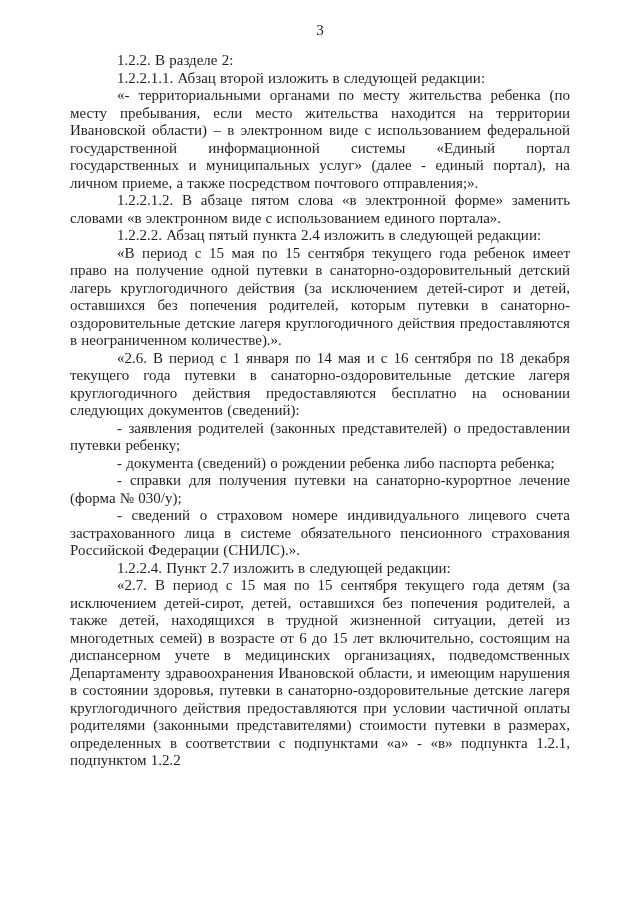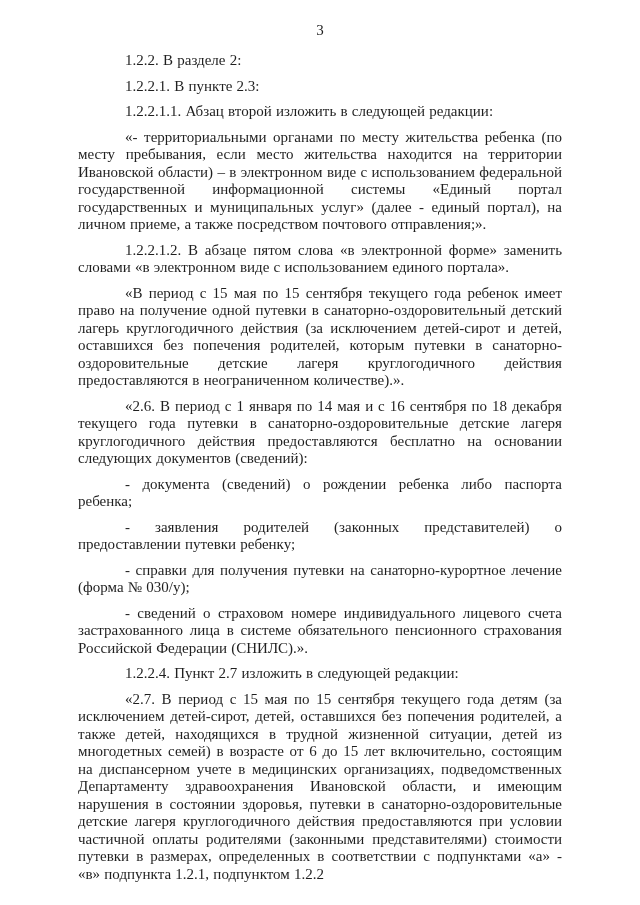"1.2.2. В разделе 2:" .doc-body p { margin: 8px -> 0 }
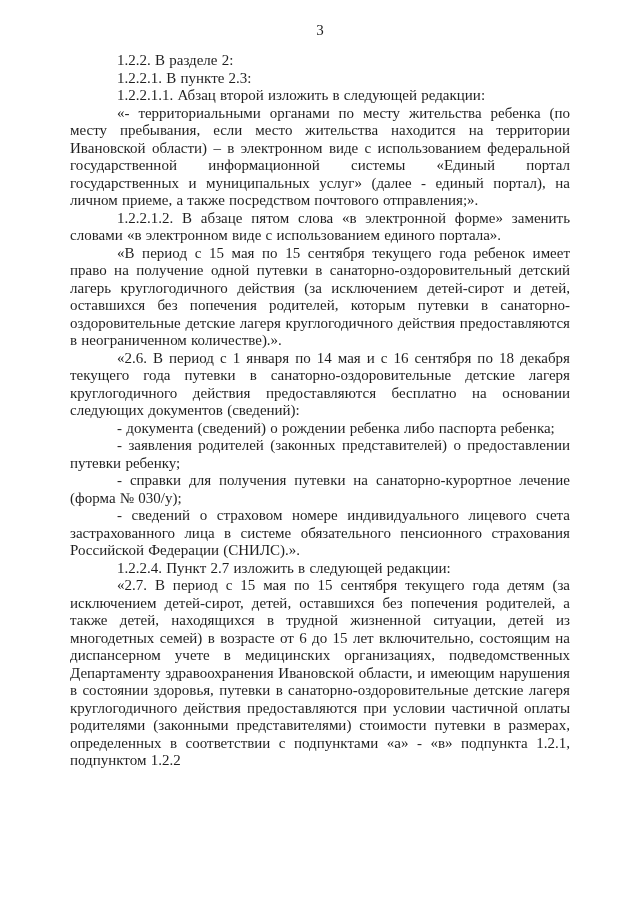"1.2.2.1. В пункте 2.3:" p { html: <p>1.2.2.1. В пункте 2.3:</p> -> none }
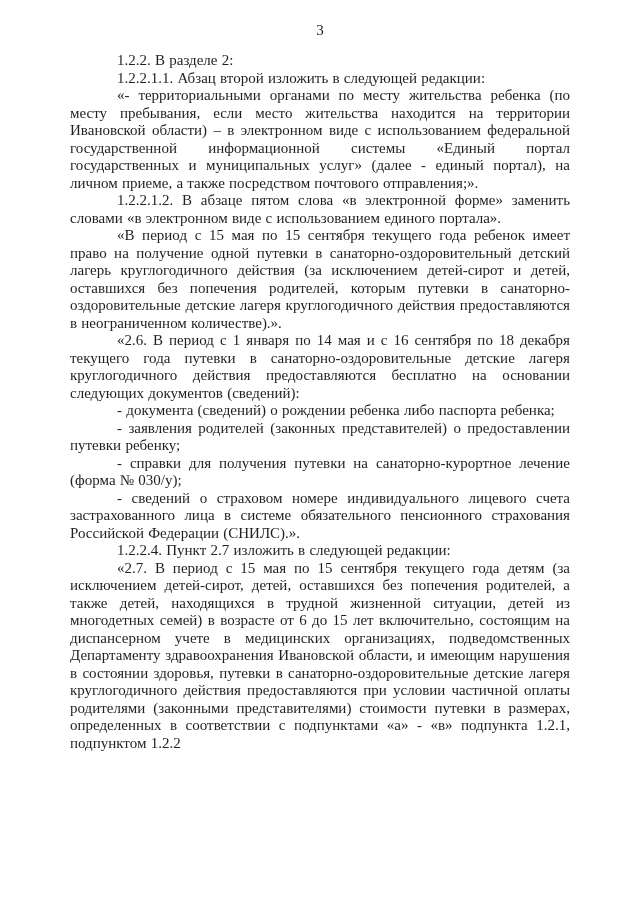"1.2.2.2. Абзац пятый пункта 2.4" p { html: none -> <p>1.2.2.2. Абзац пятый пункта 2.4 изложить в следующей редакции:</p> }
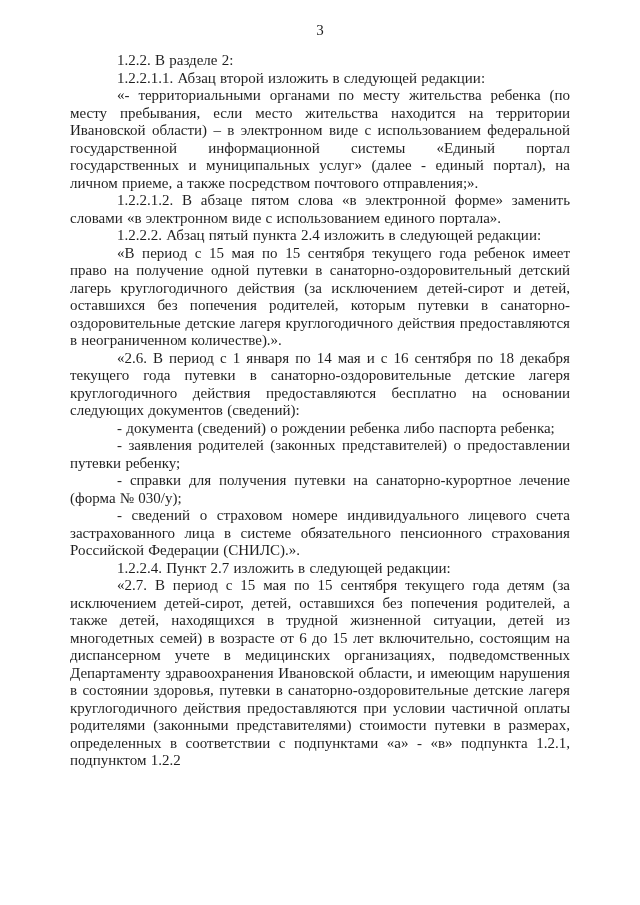"- документа (сведений) о рождении" p { order: before "- заявления родителей (законных" -> after "- заявления родителей (законных" }
